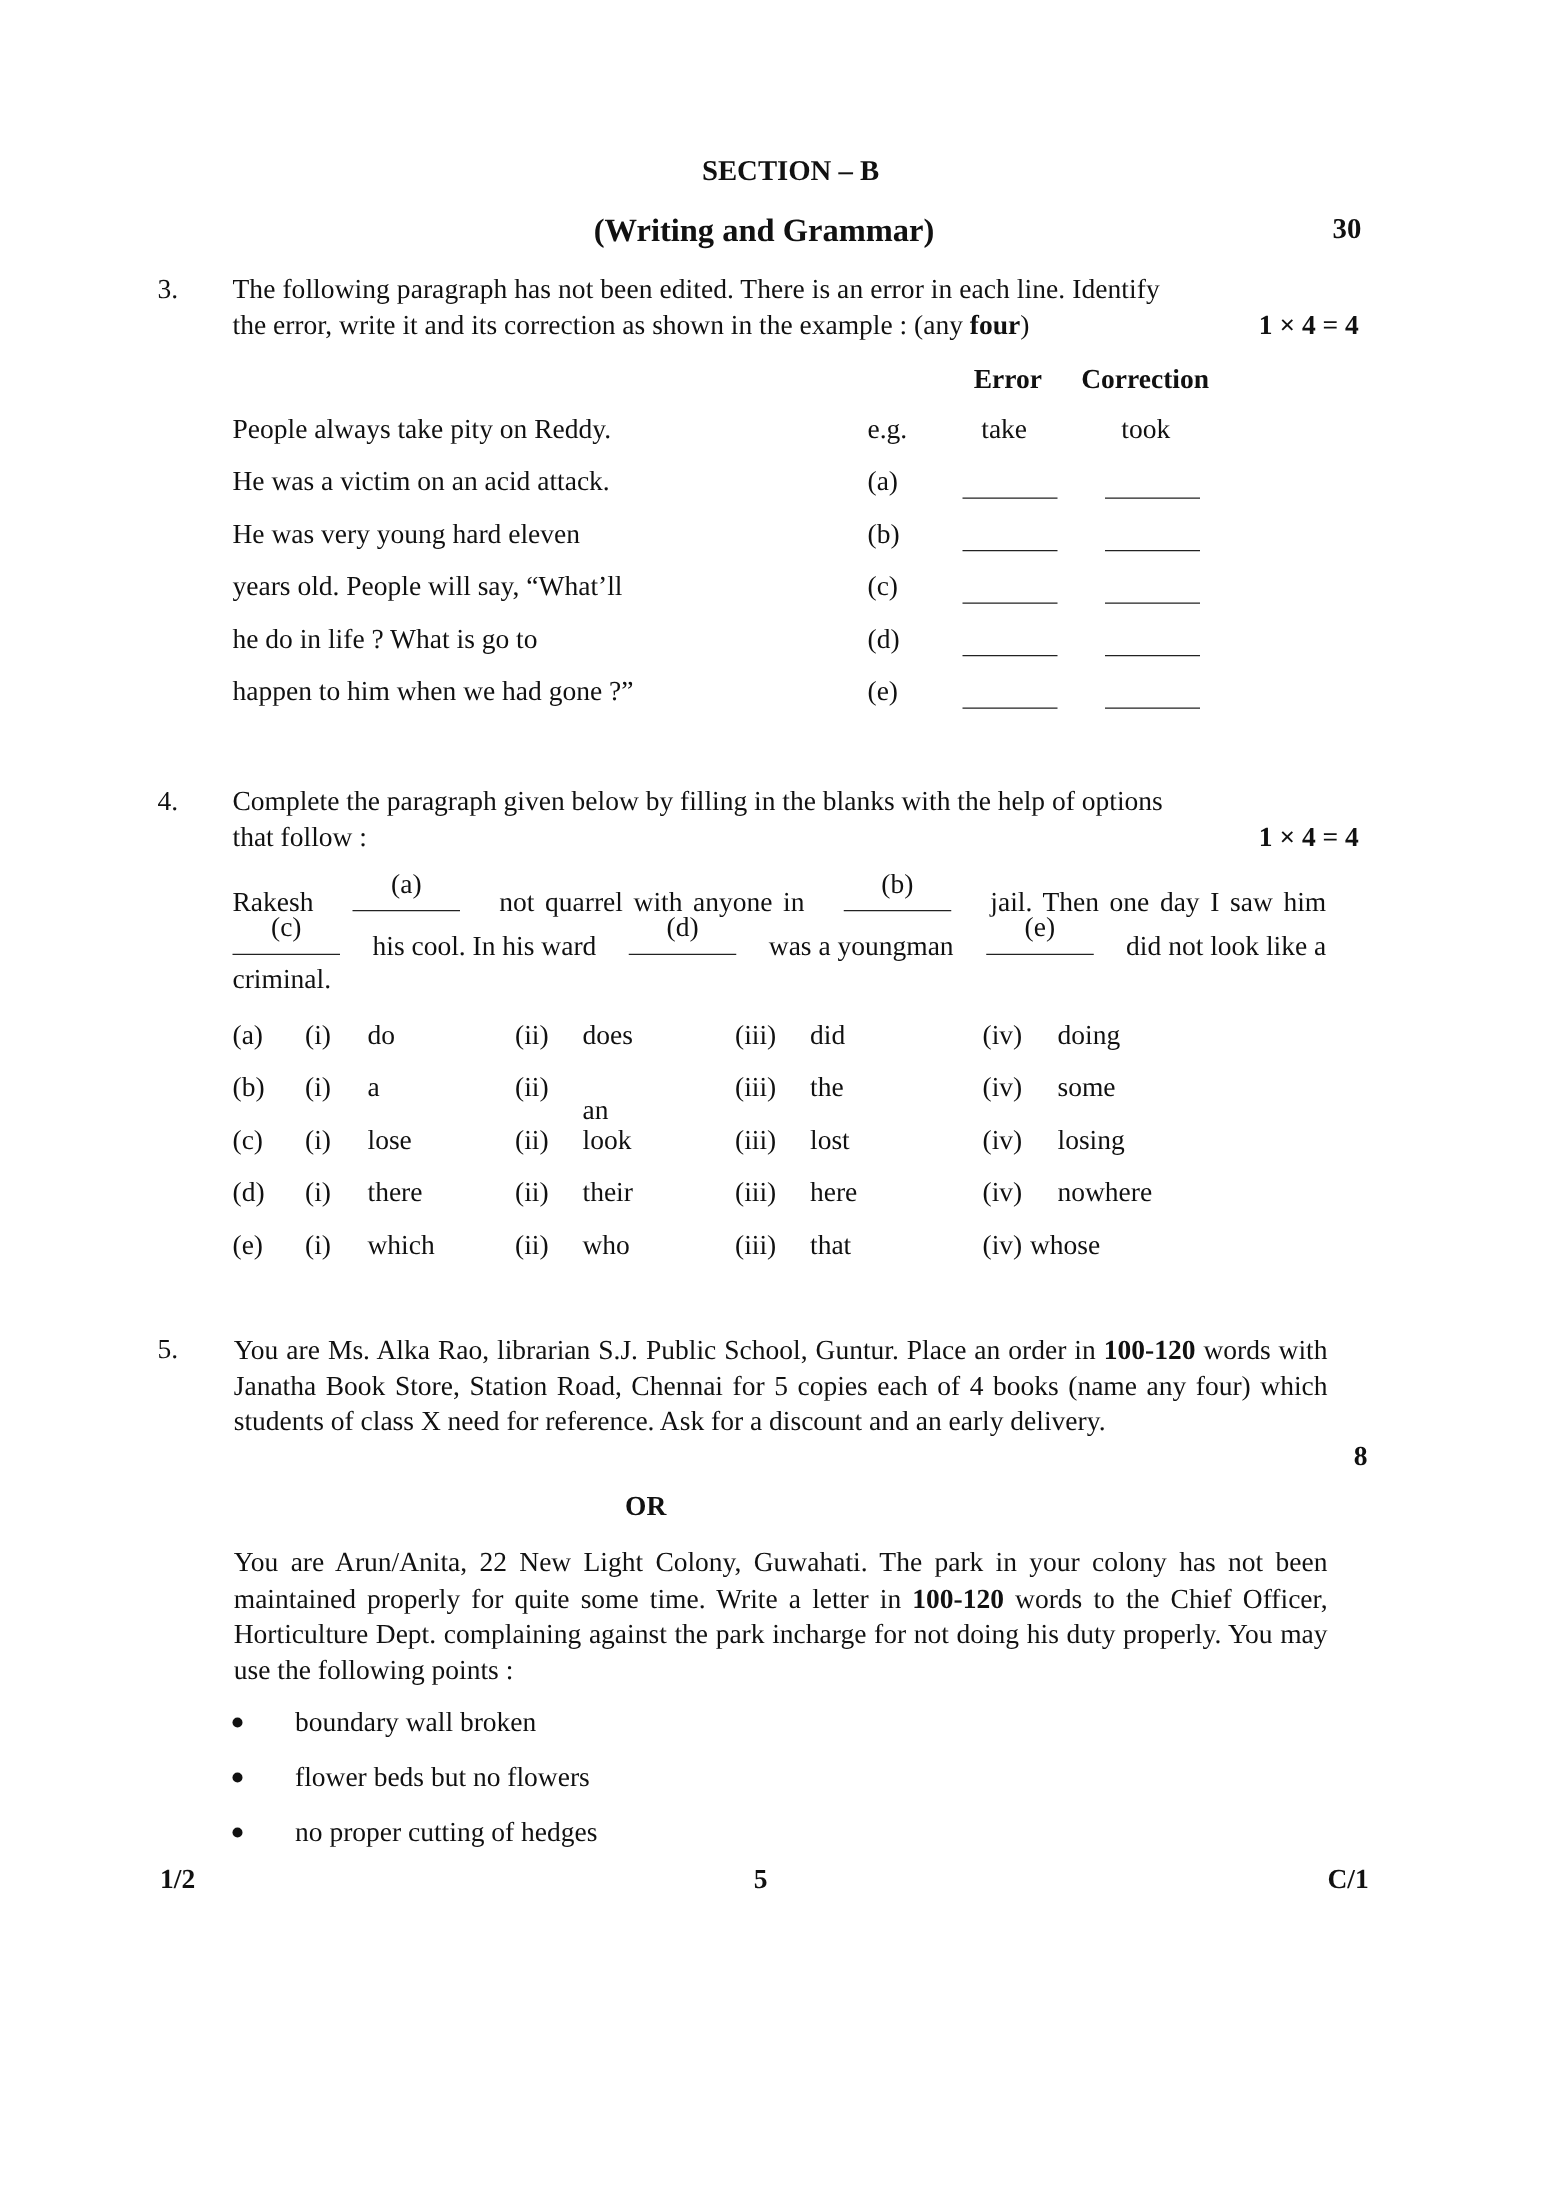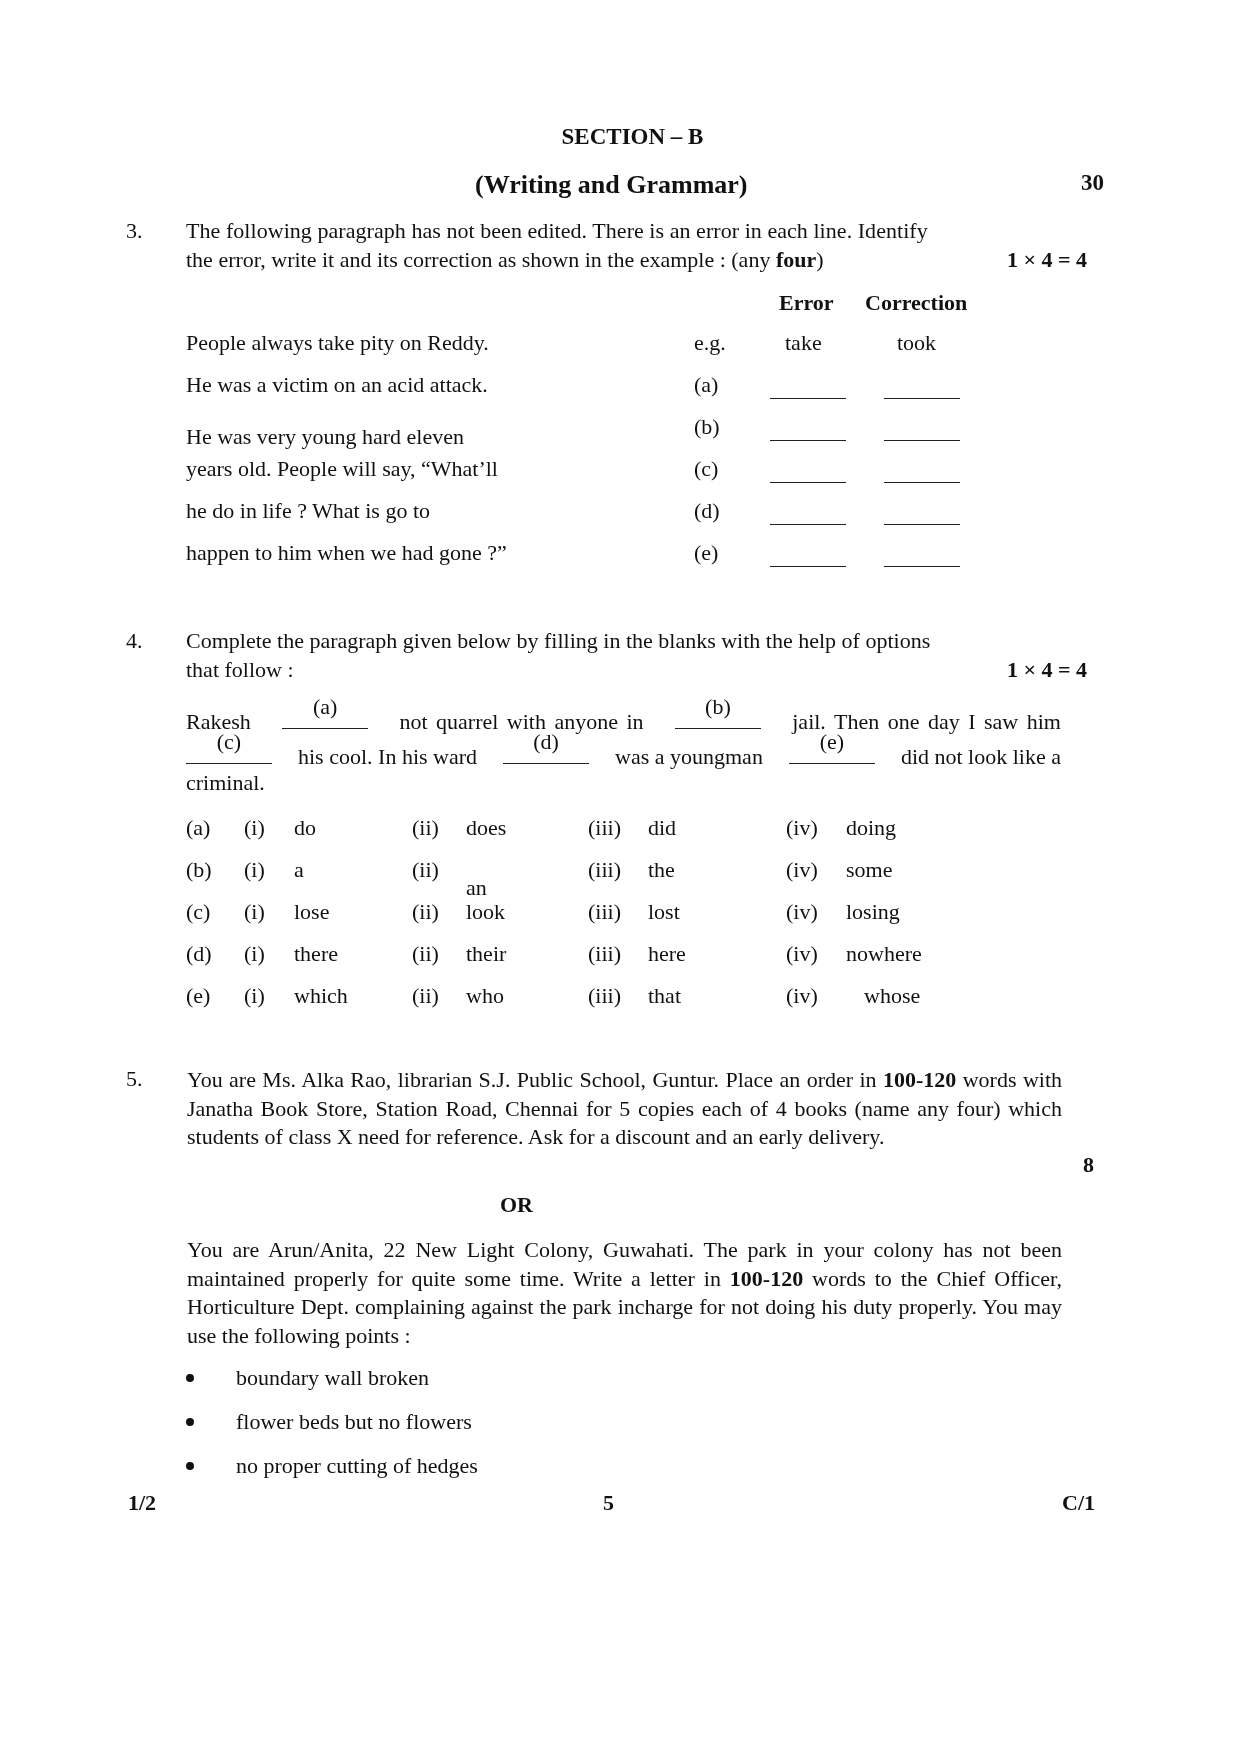"30" div.abs { margin-left: 15px -> none }
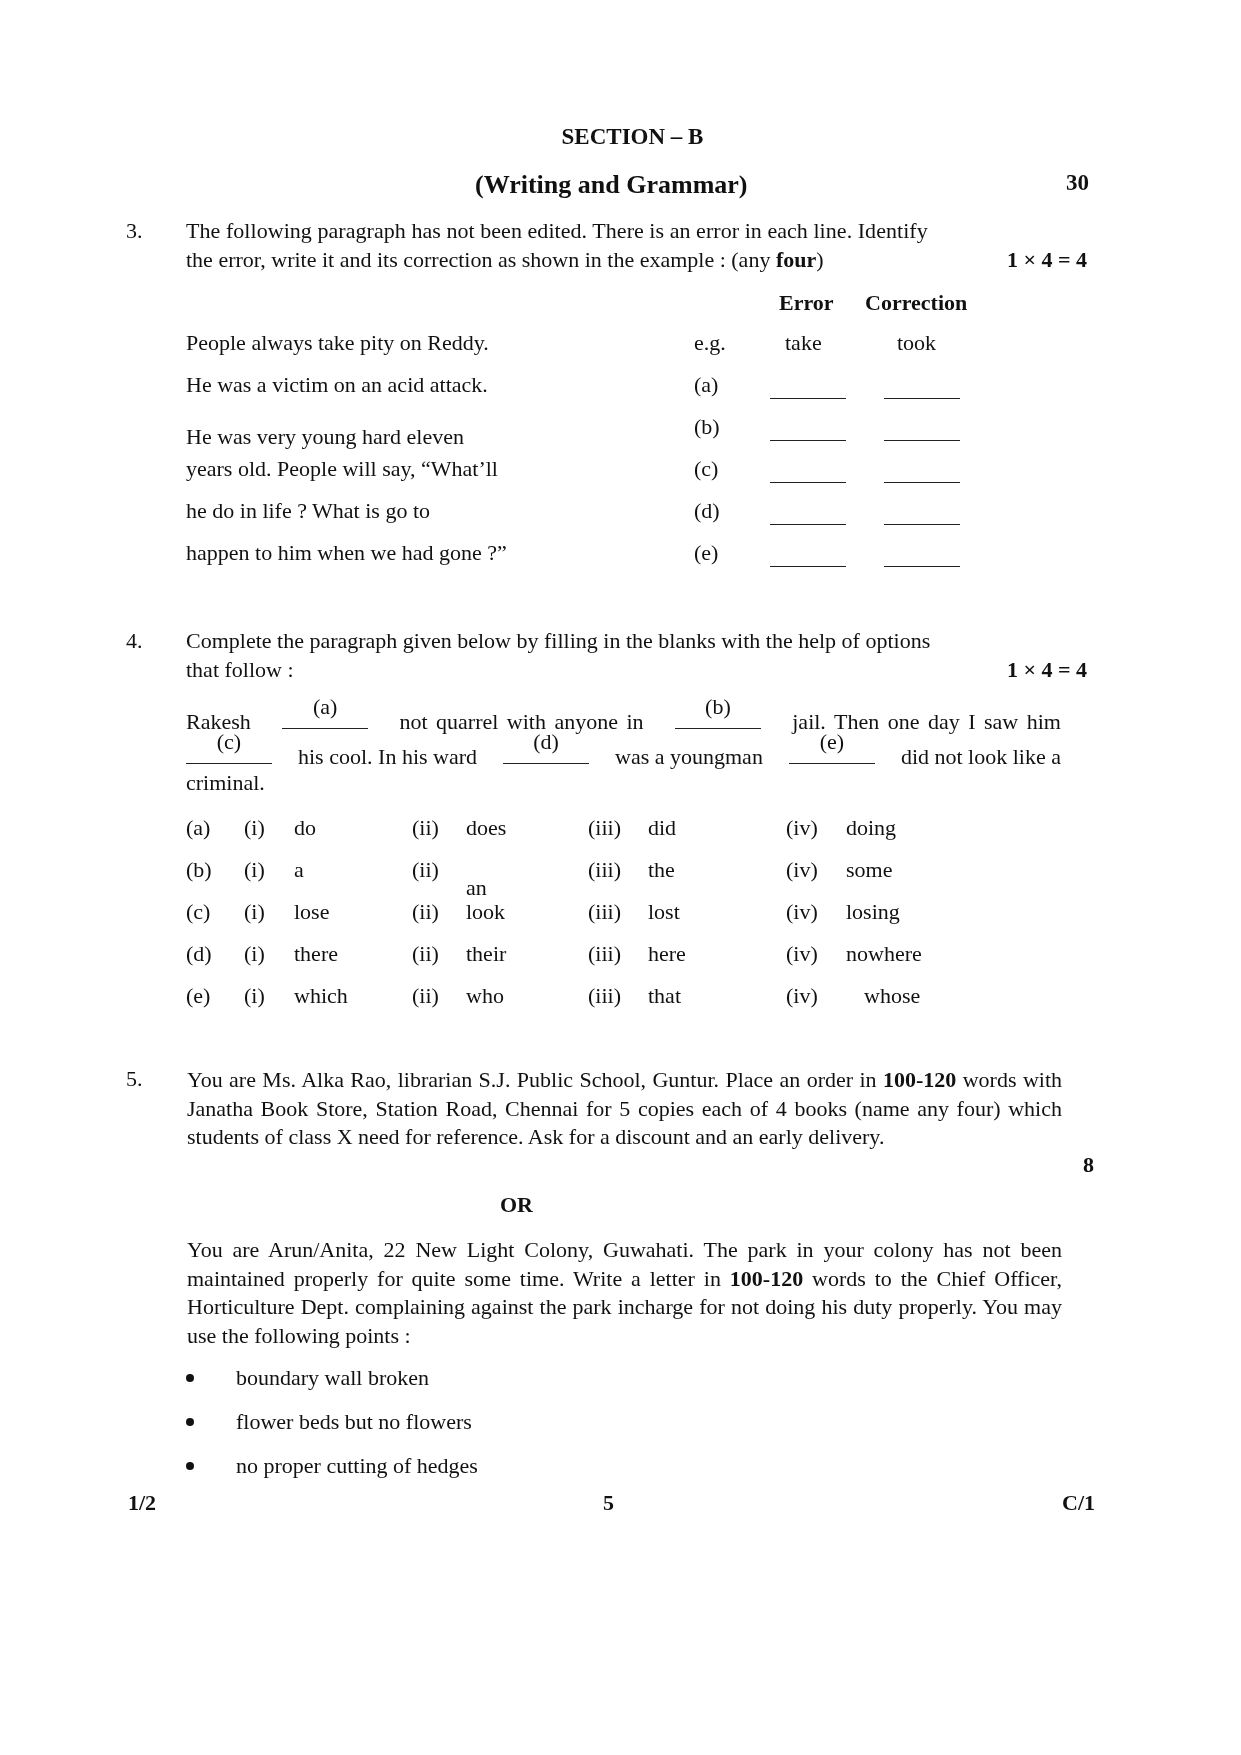"He was very young hard" div.abs { top: 424px -> 414px }
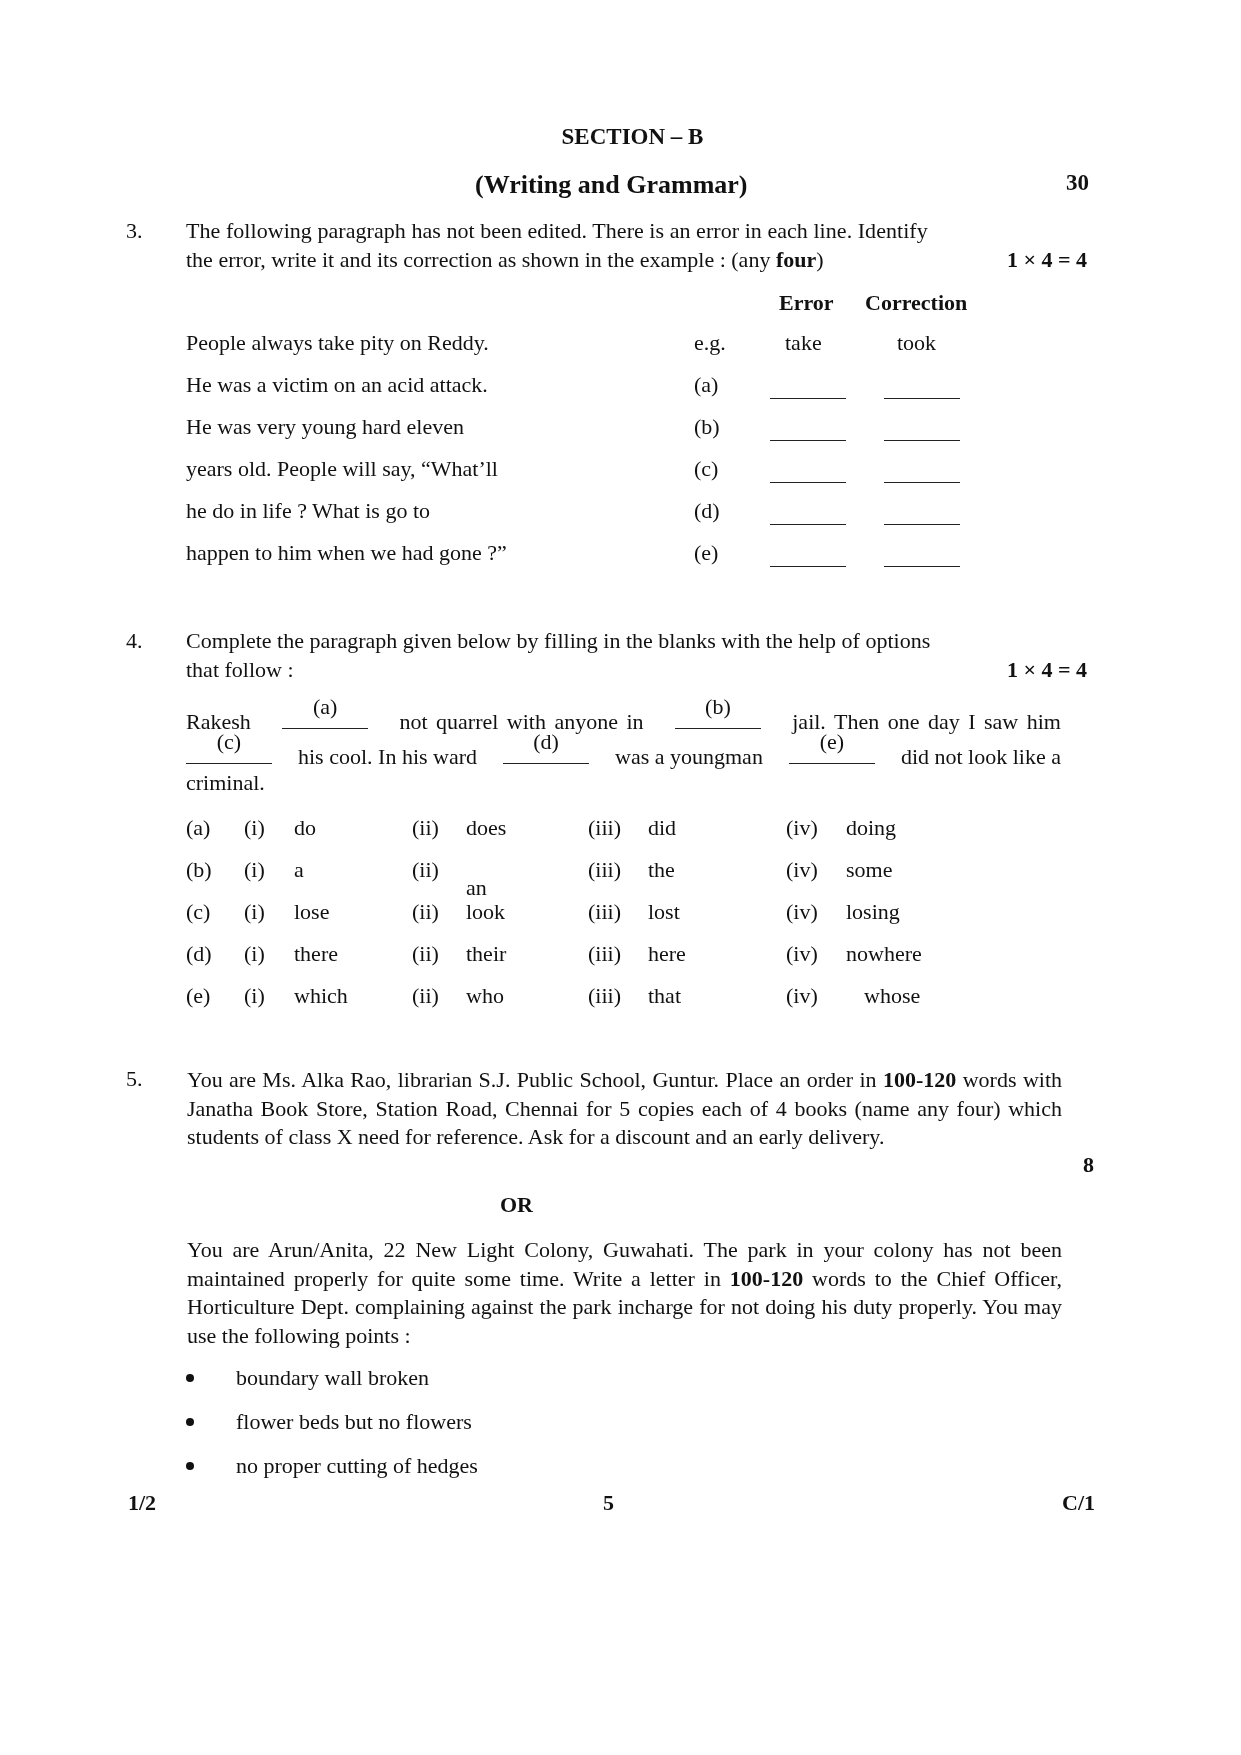"whose" div.abs { left: 864px -> 824px }
